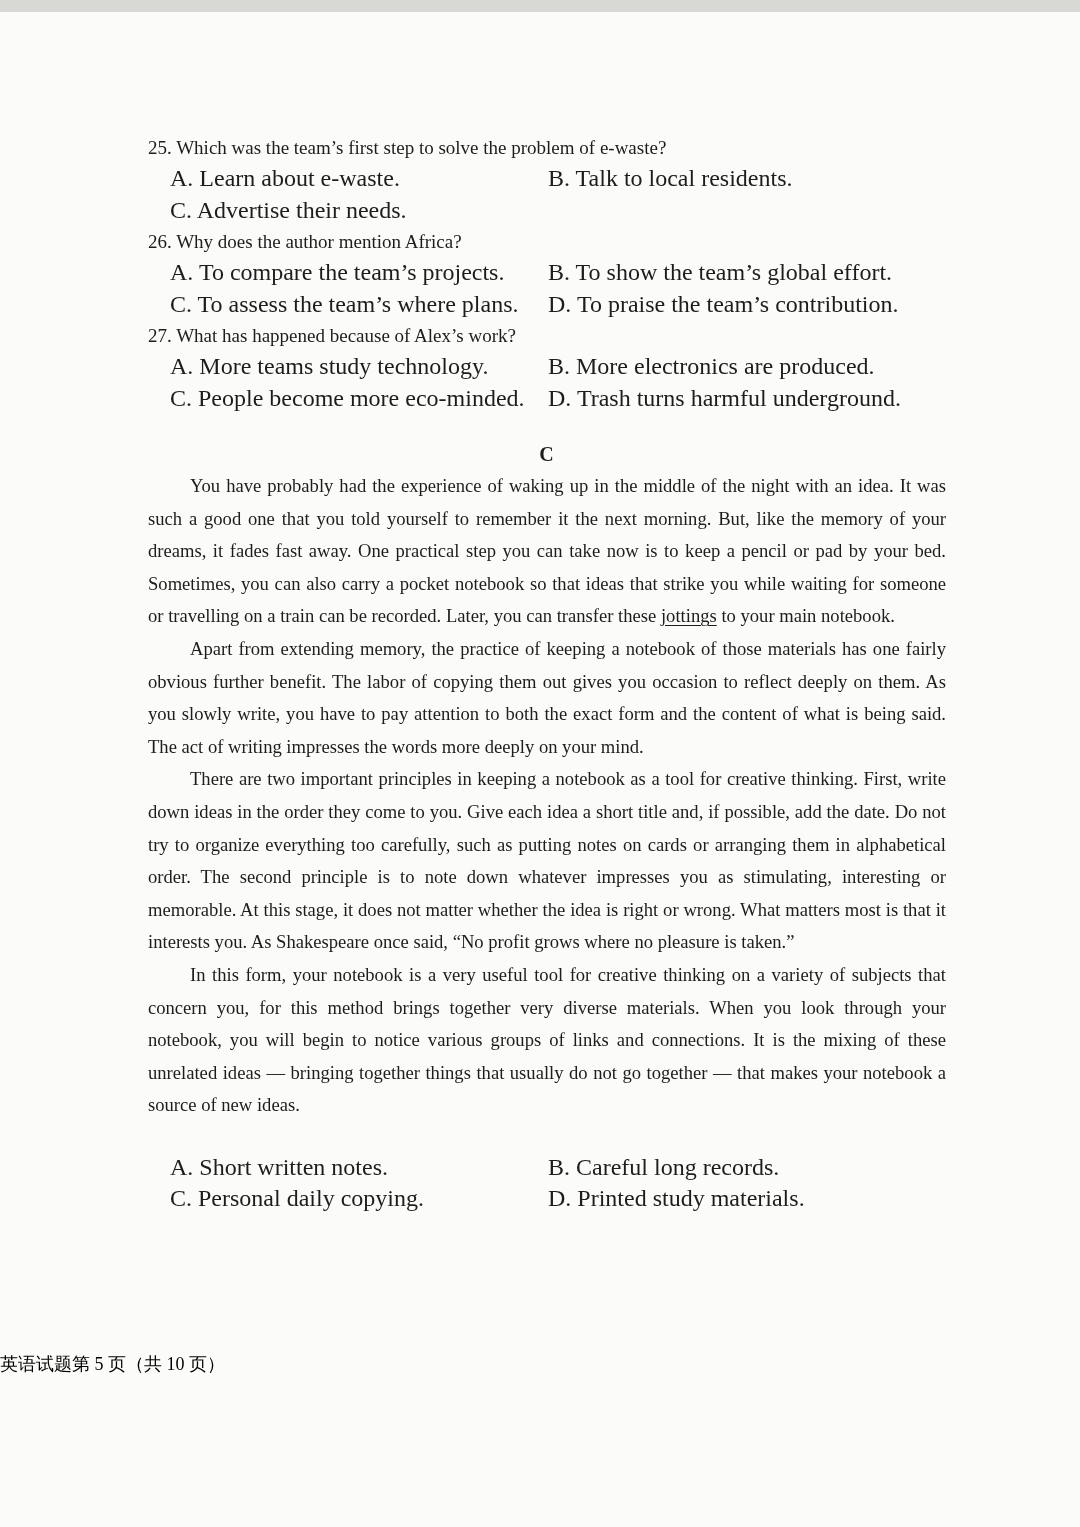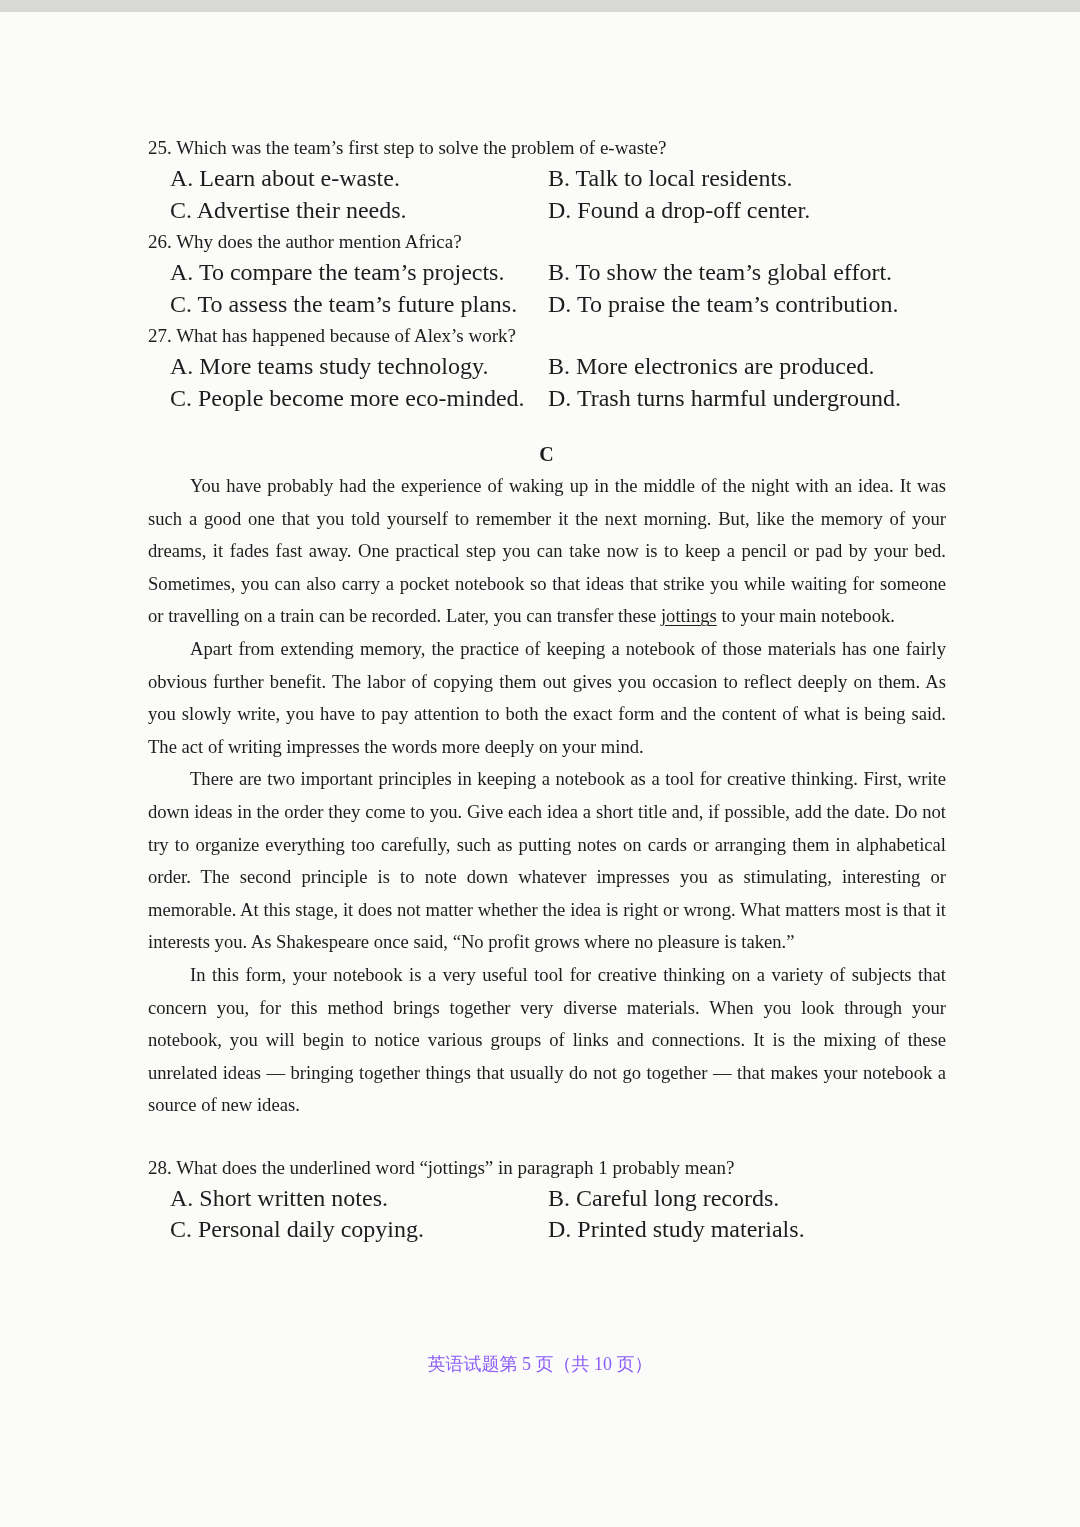"D. Found a drop-off center." div.opt { html: <div>D. Found a drop-off center.</div> -> none }
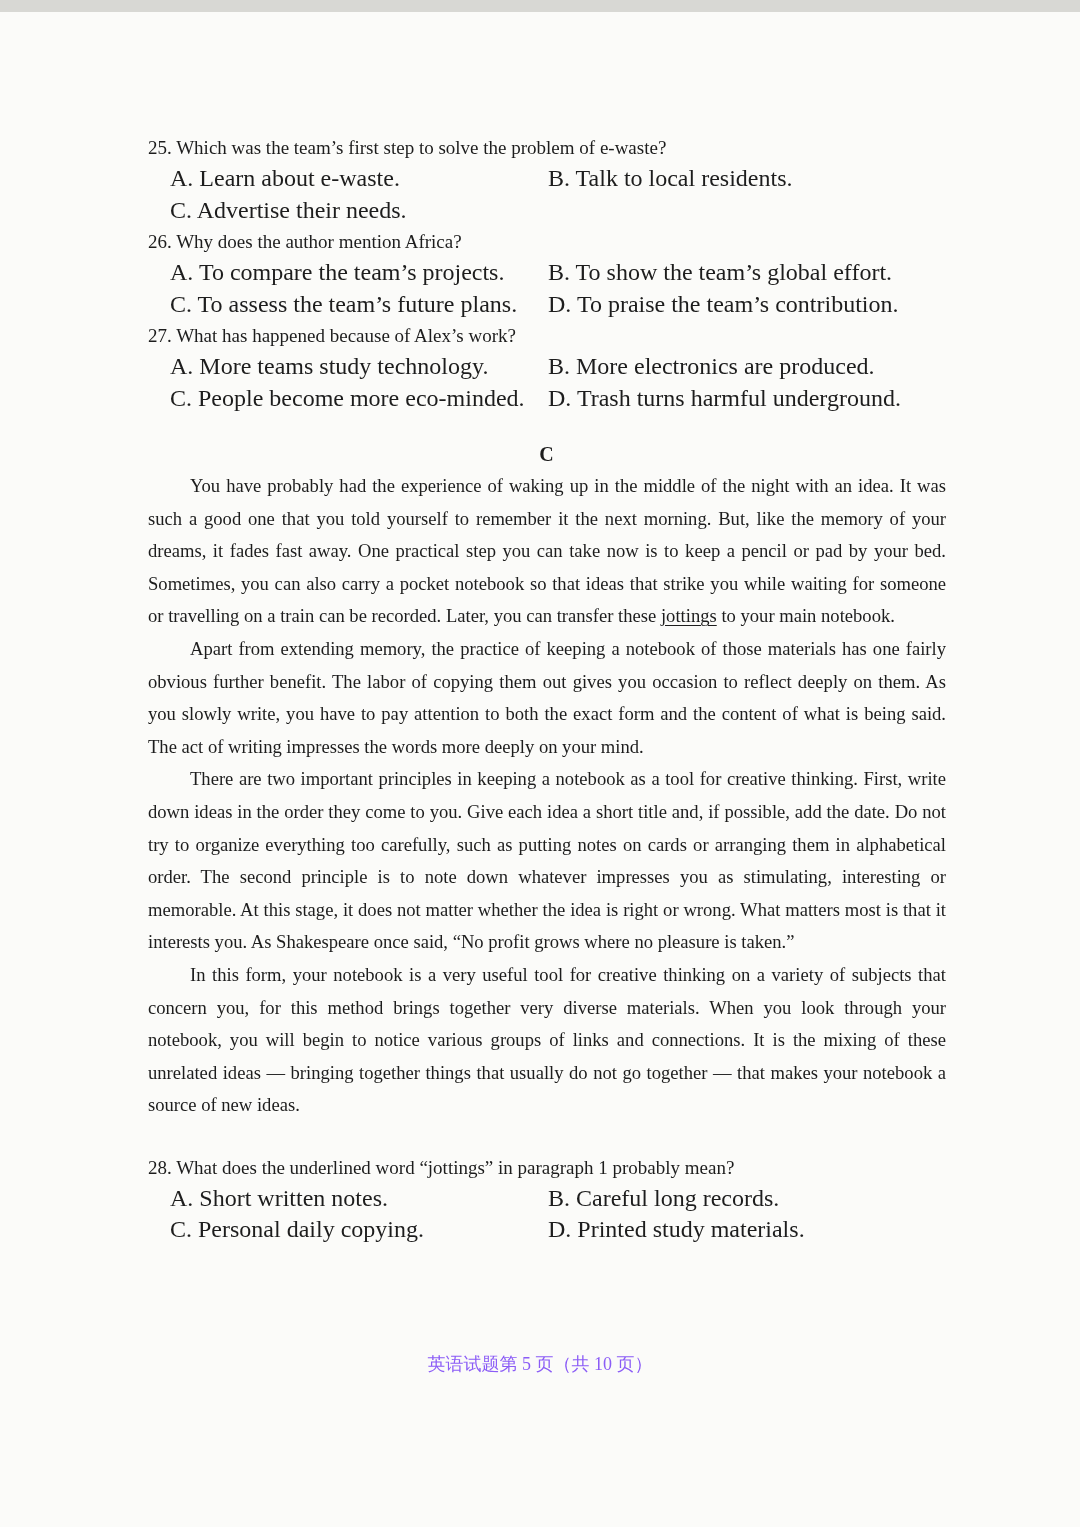"C. To assess the team’s" div.opt { text: future -> where }
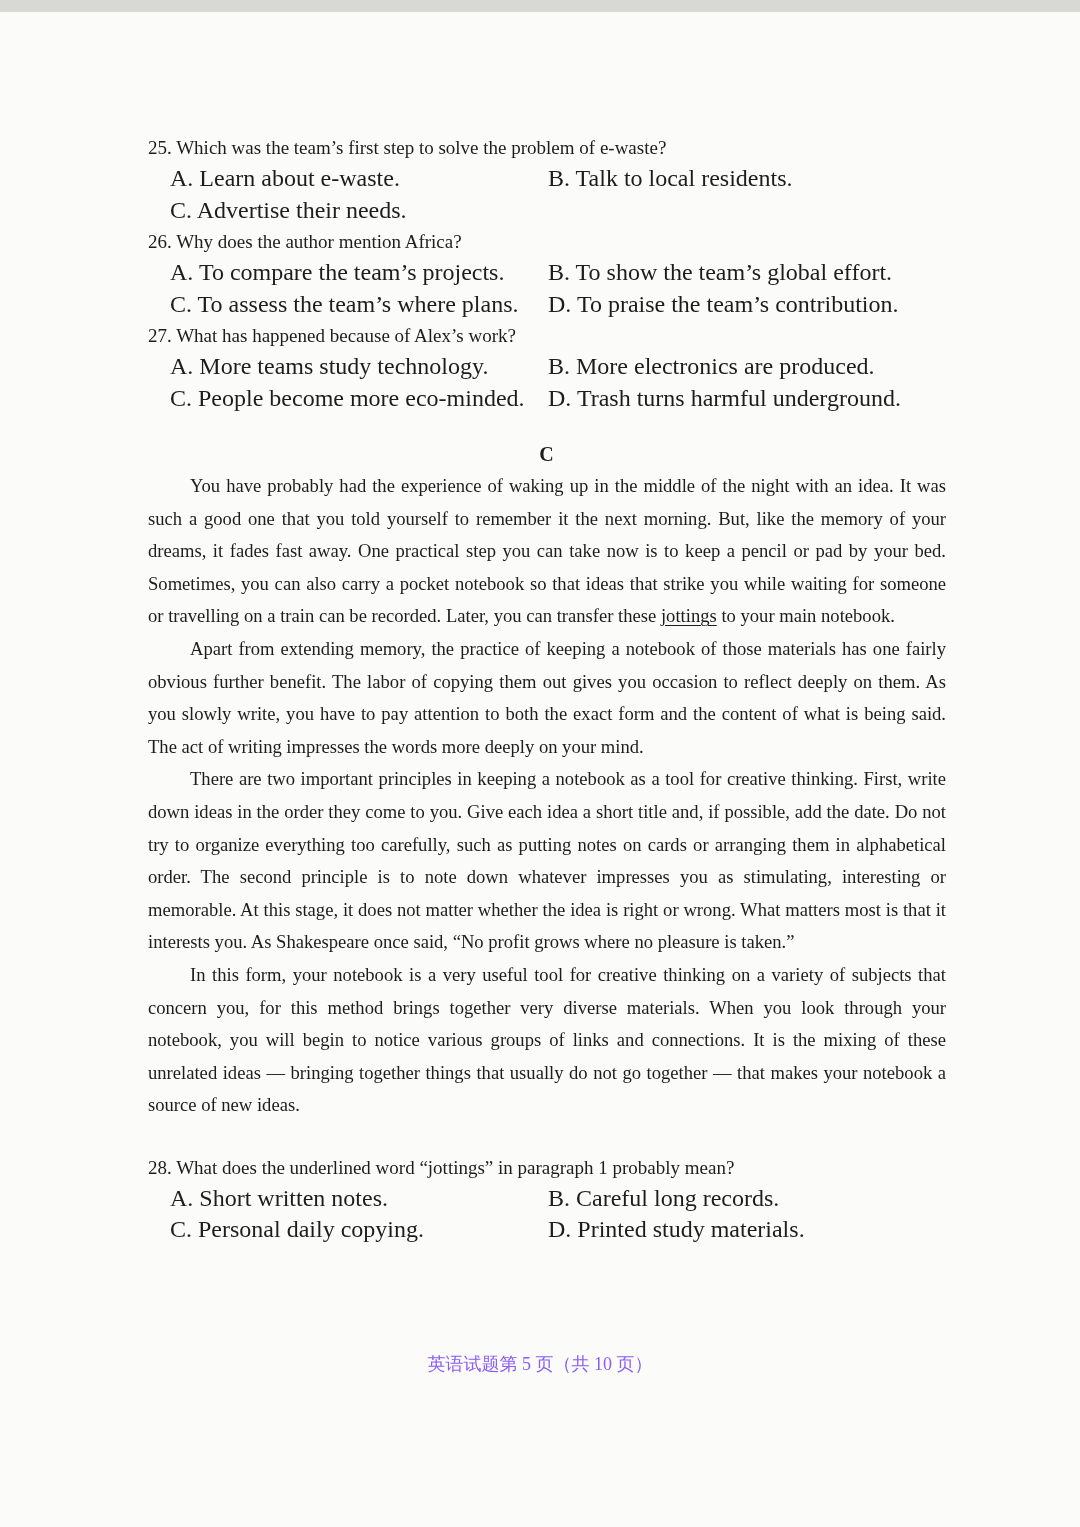"28. What does the underlined" div.q-stem { html: <div><span>28.</span> <span>What does the underlined word “jottings” in paragraph 1 probably mean?</span></div> -> none }
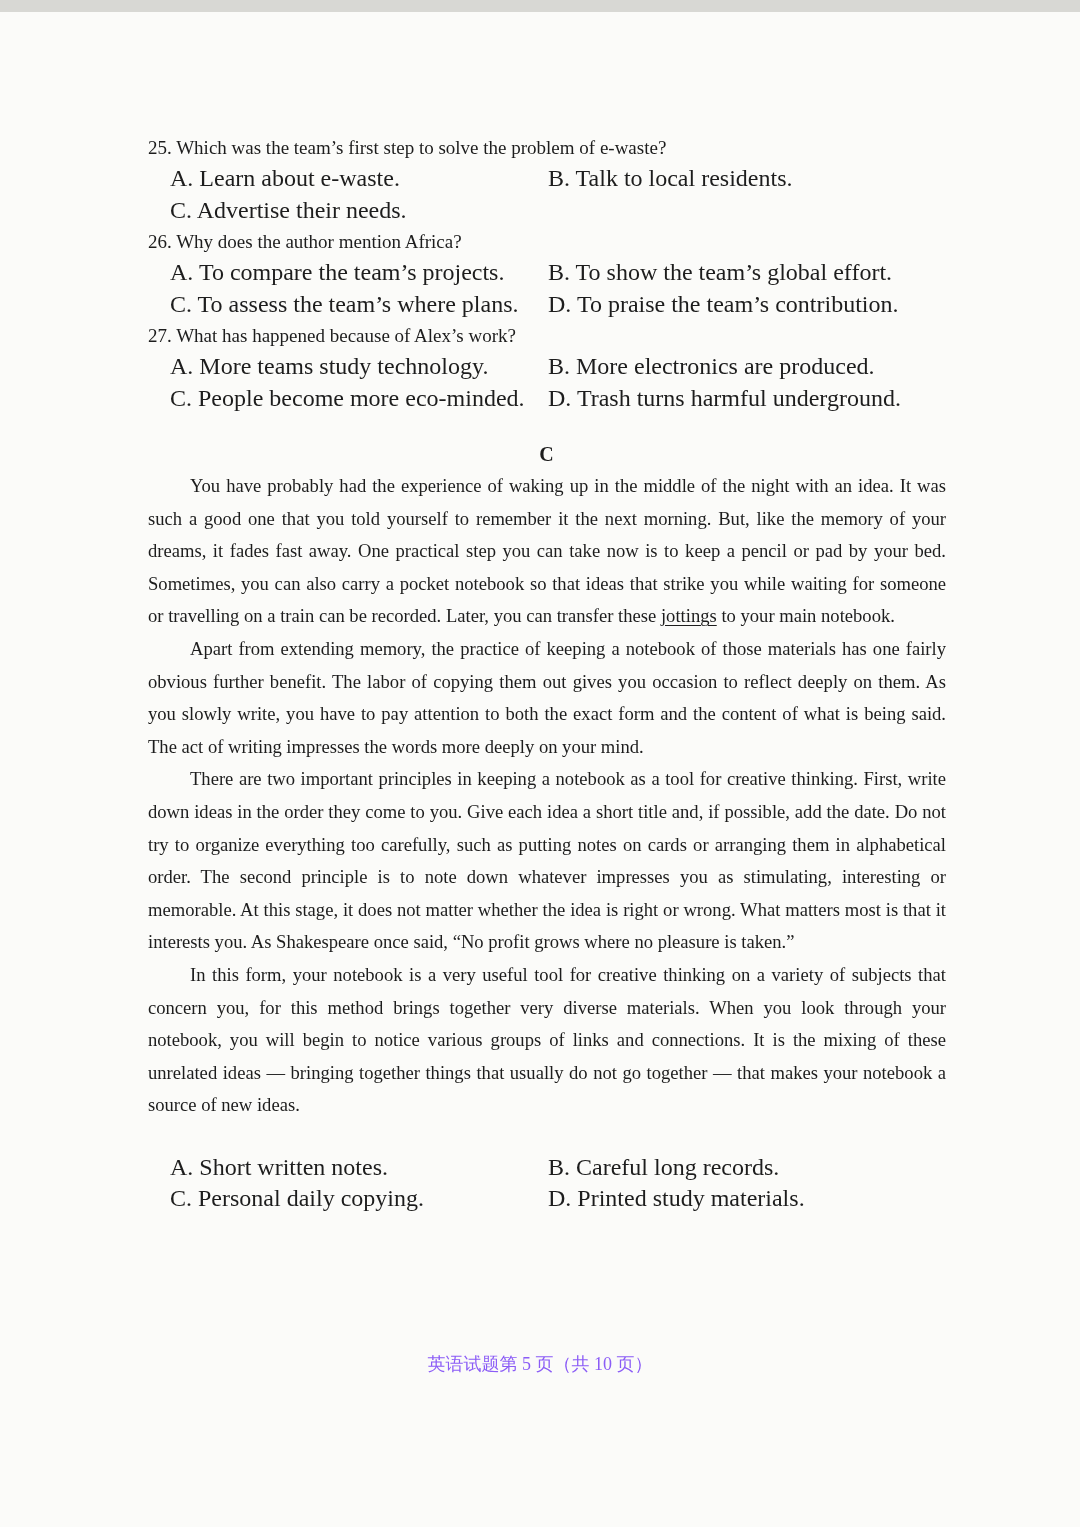"英语试题第 5 页（共 10 页）" .footer { color: #8b5cf6 -> #000000; text-align: center -> none }
